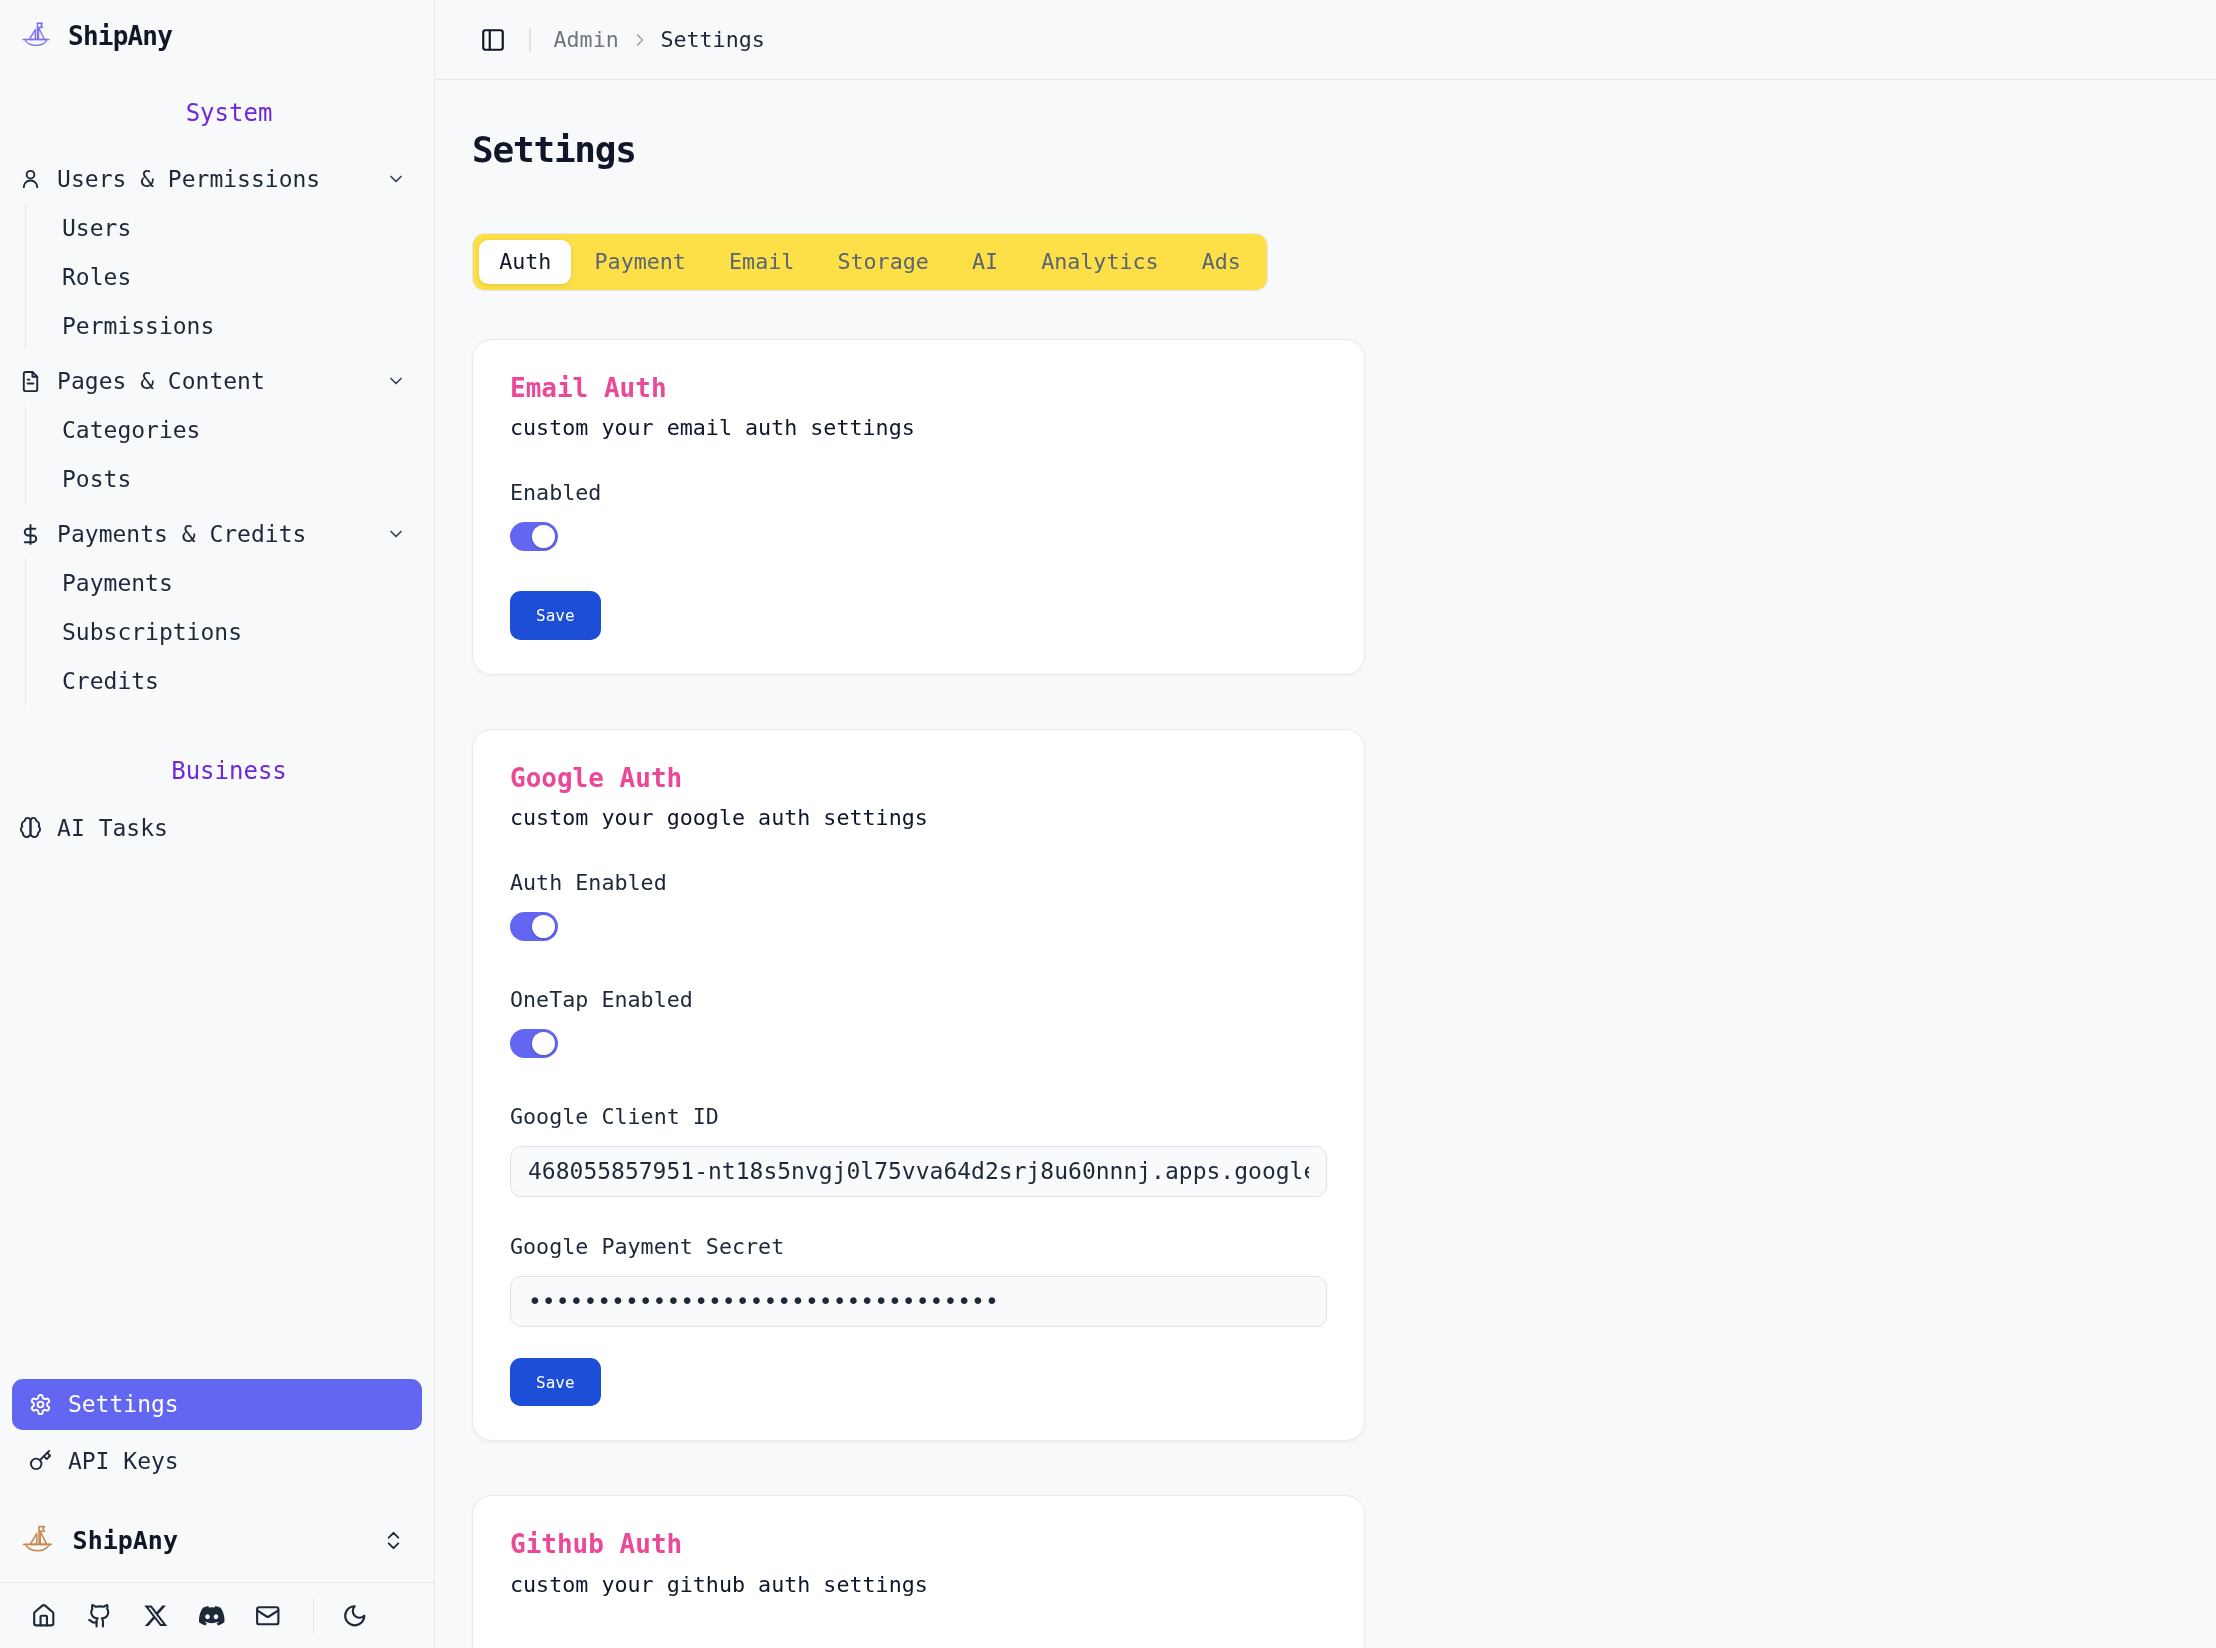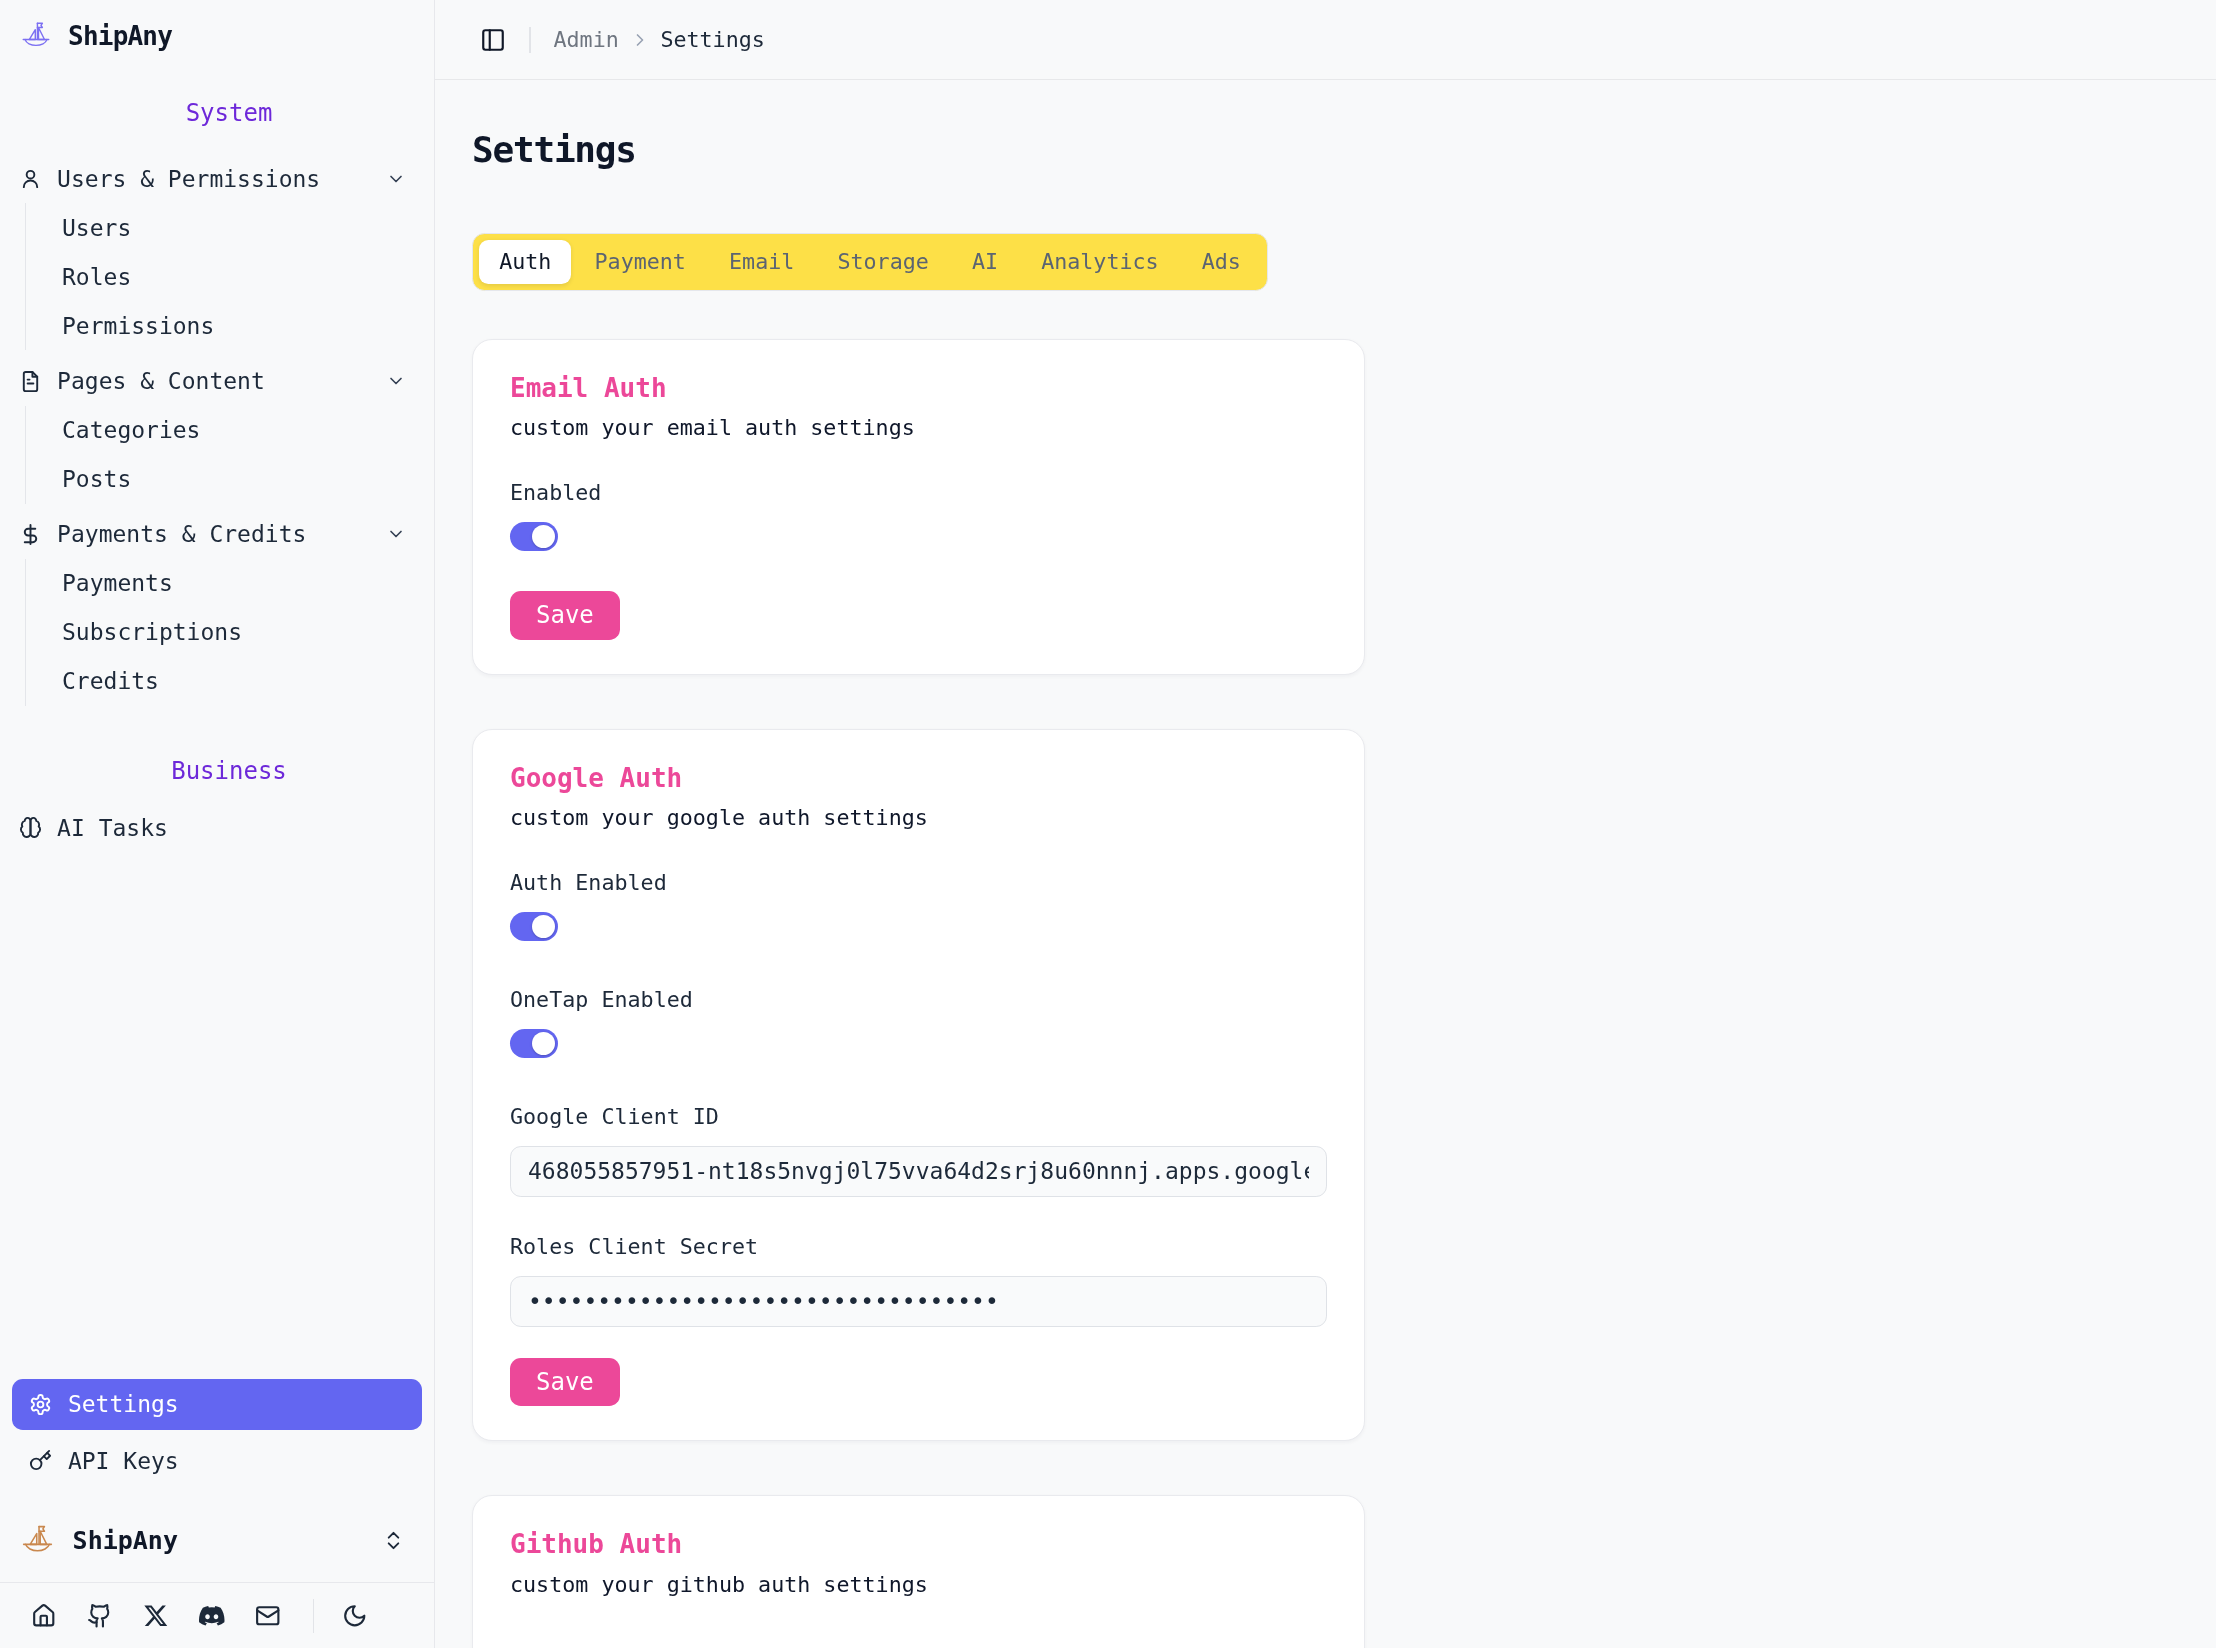"Save" .save-btn { background: #ec4899 -> #1d4ed8; font-size: 24px -> 16px }
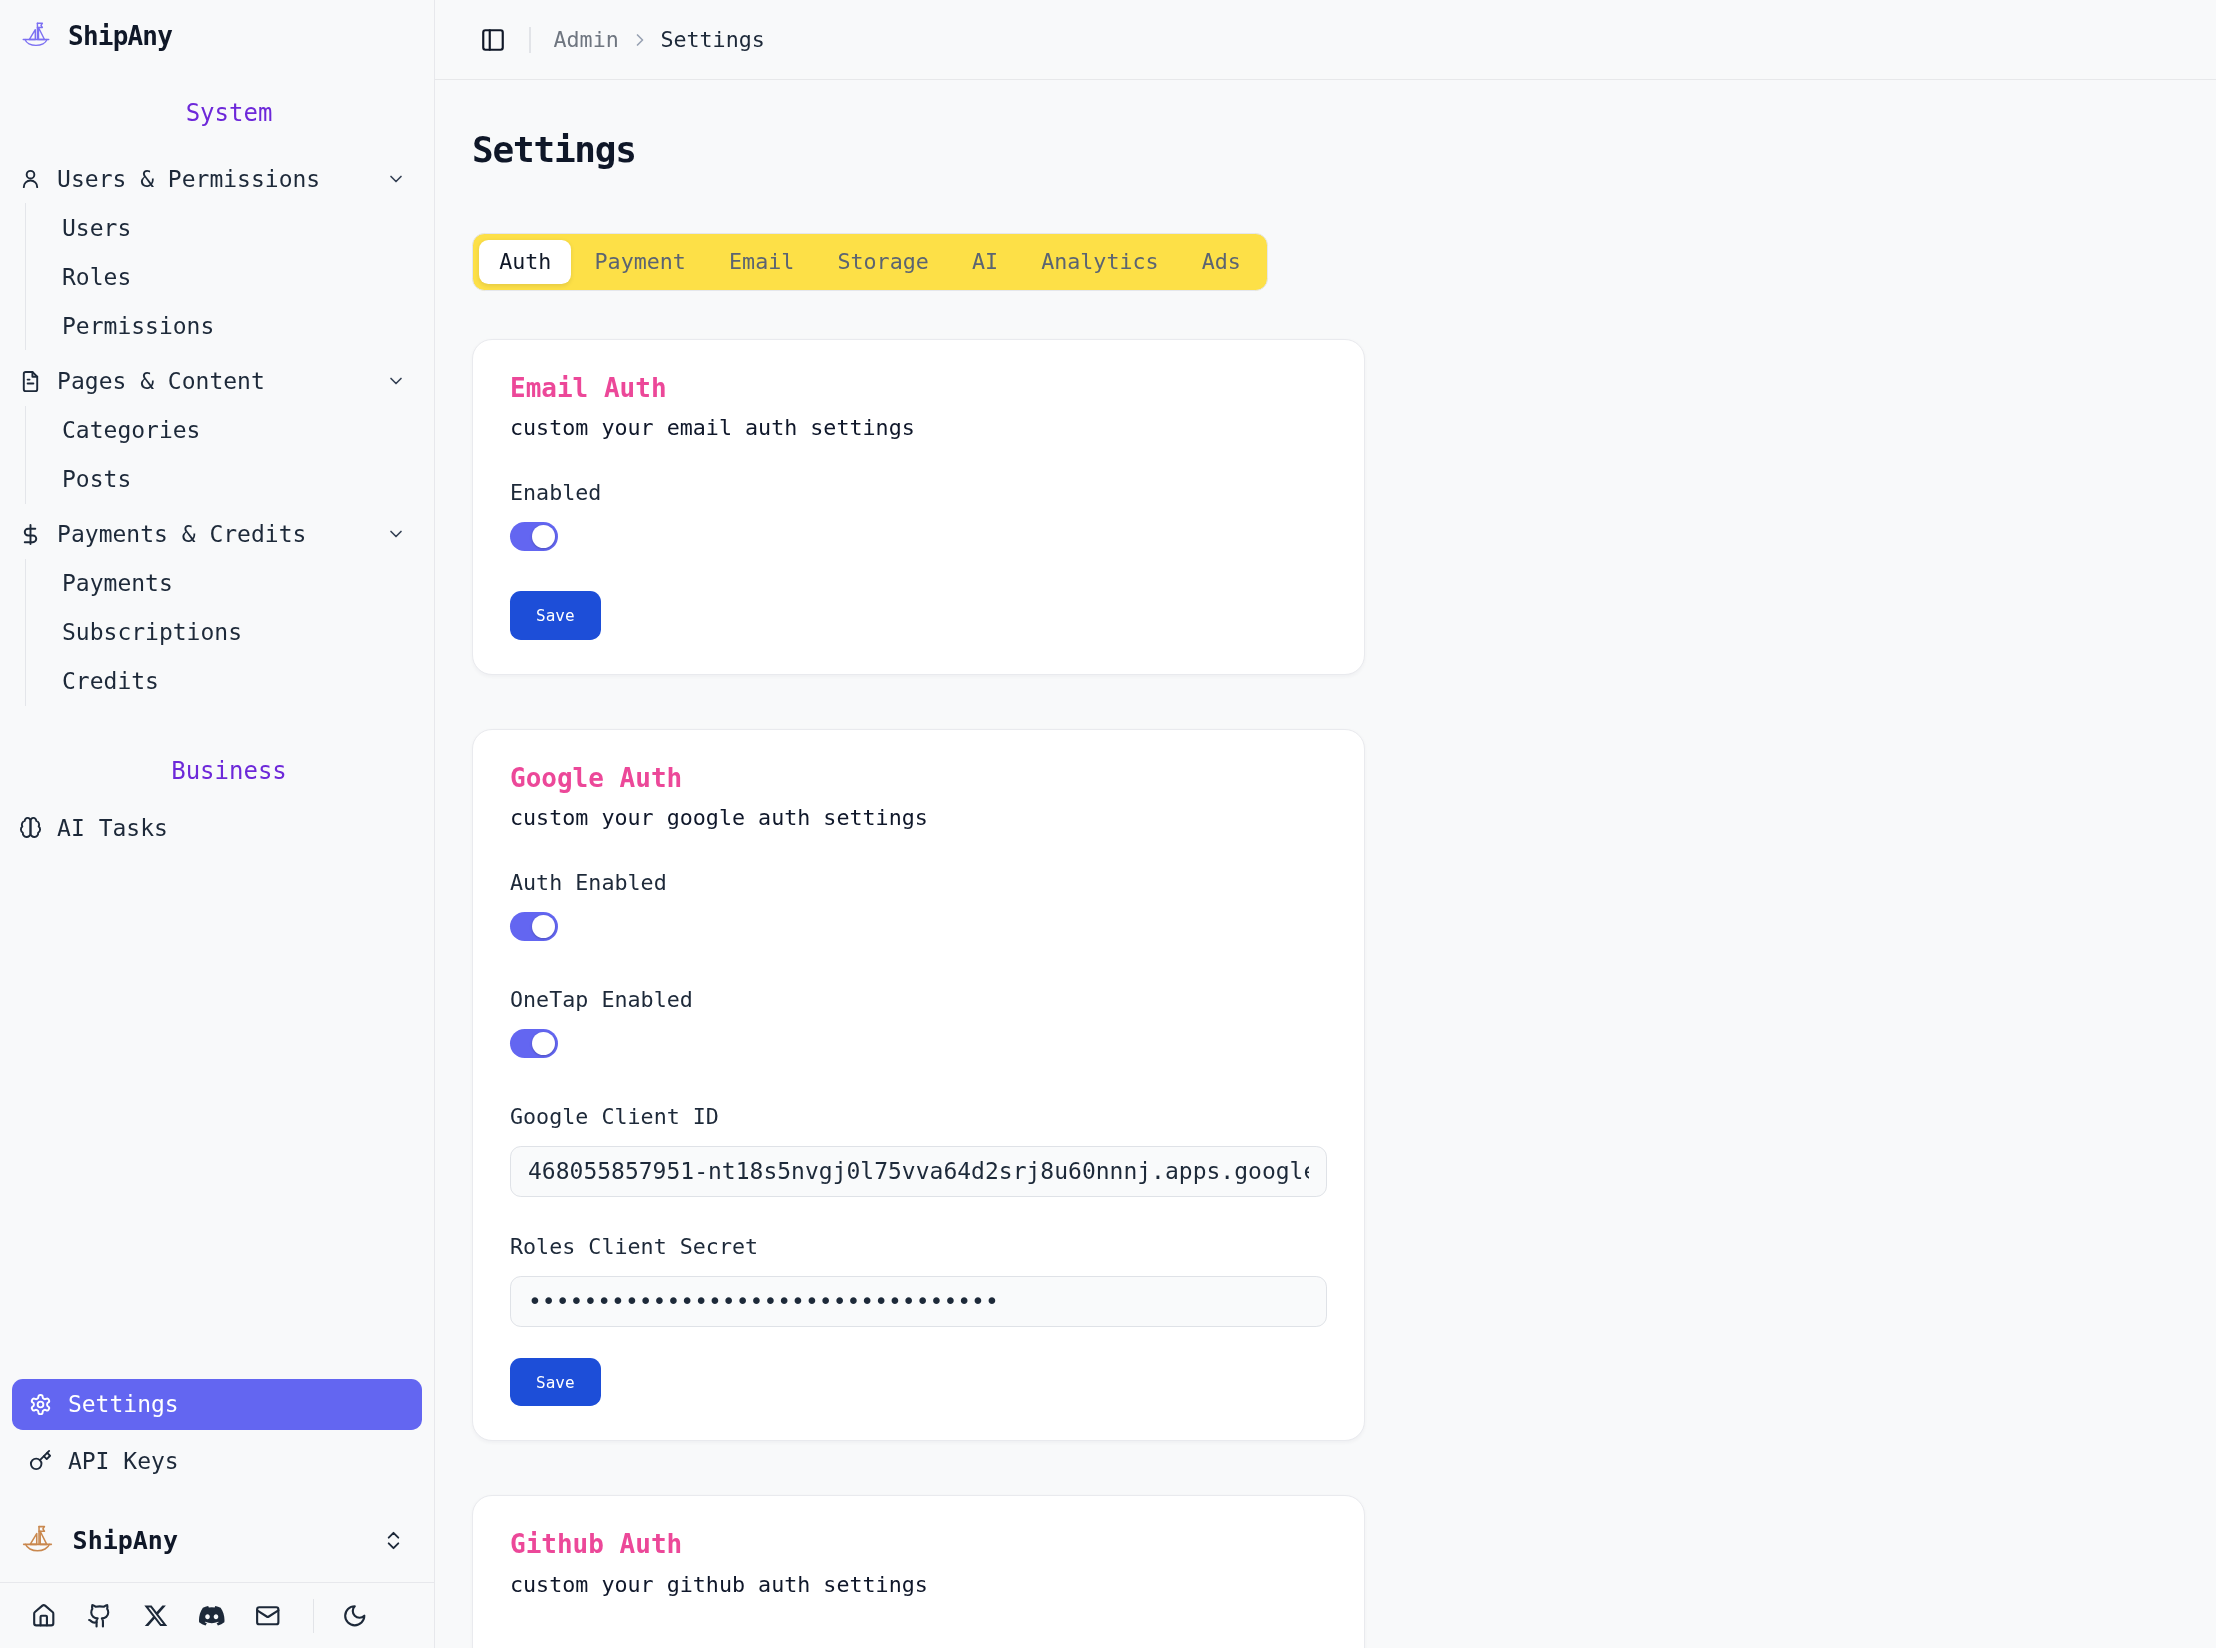"Roles Client Secret" div.field-label { text: Roles Client -> Google Payment }
